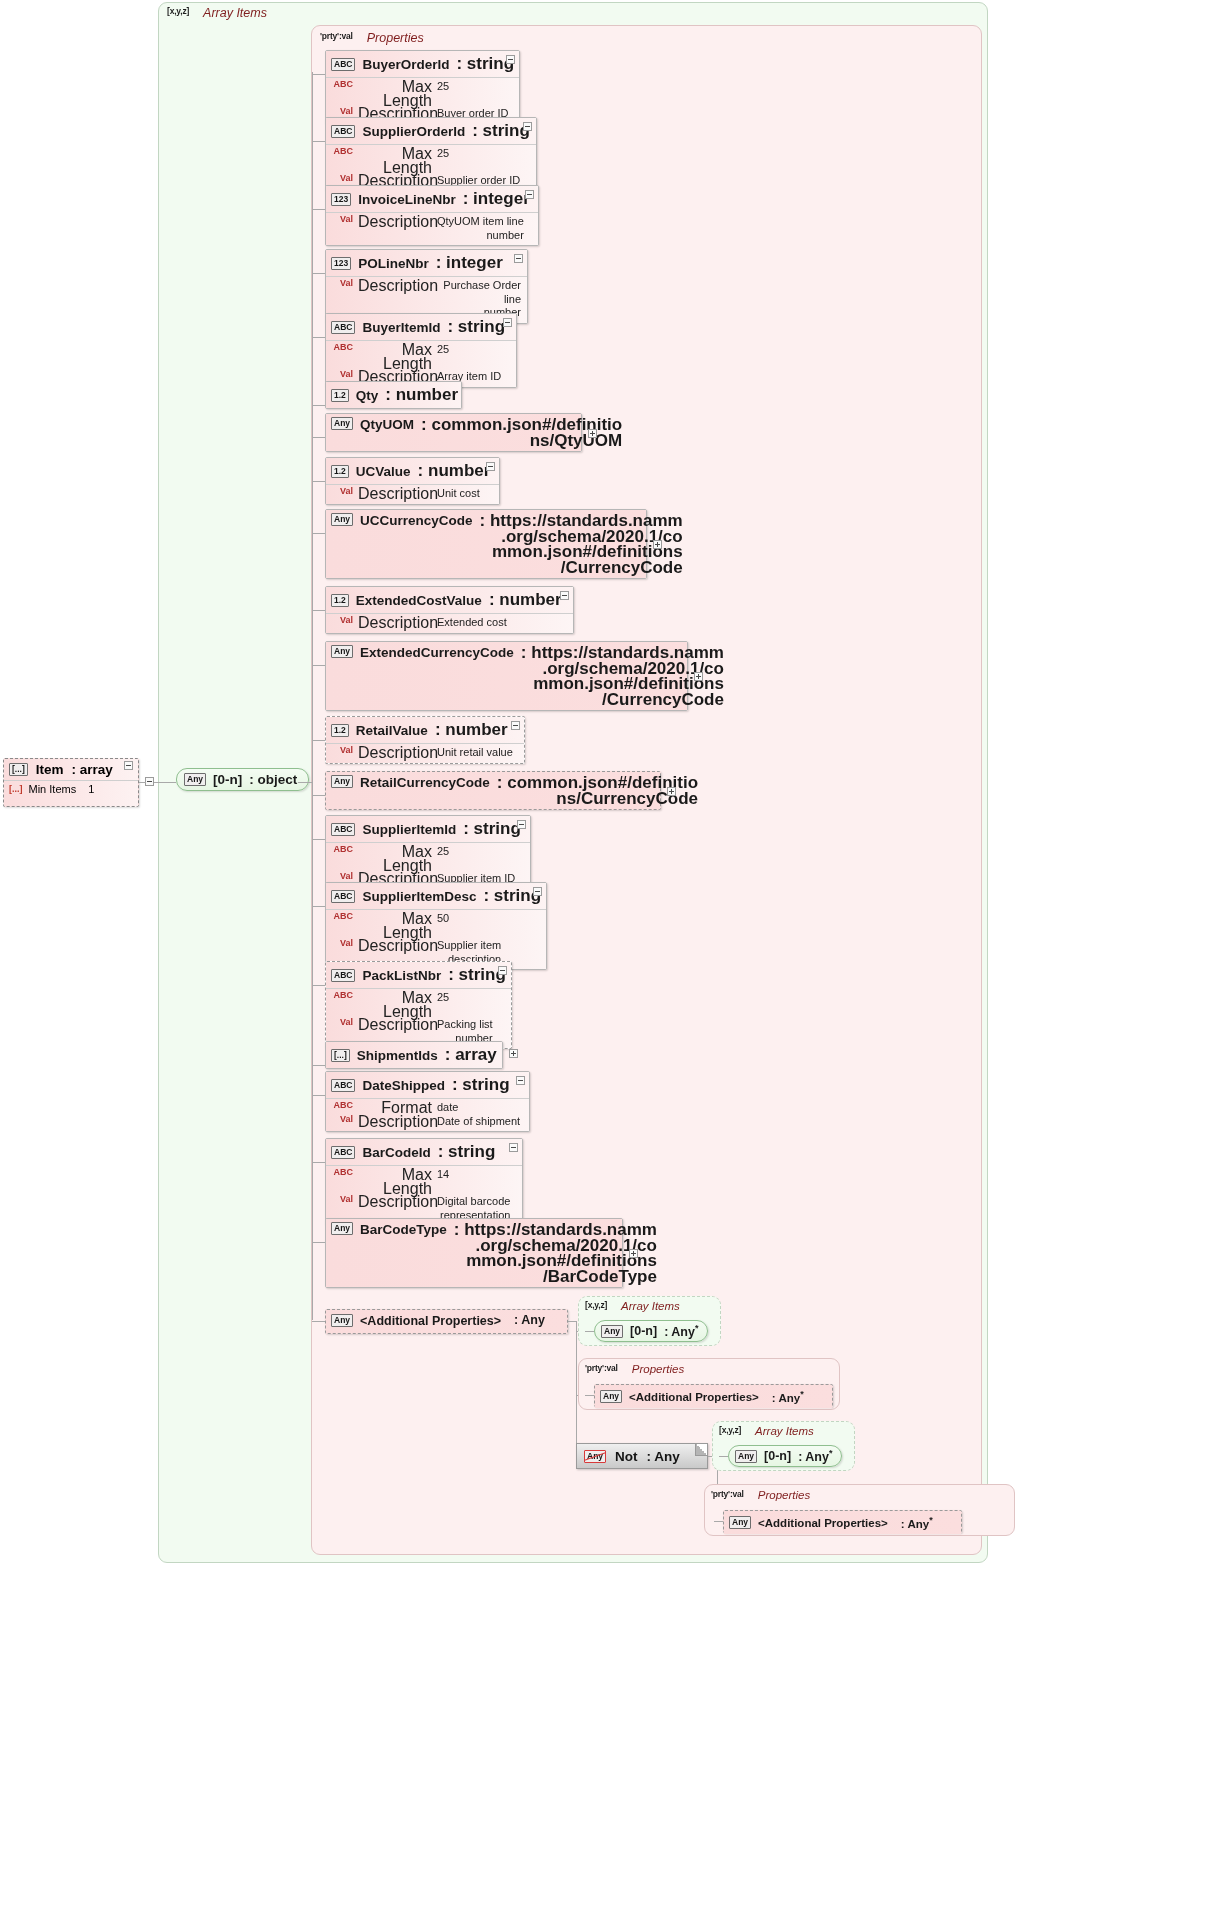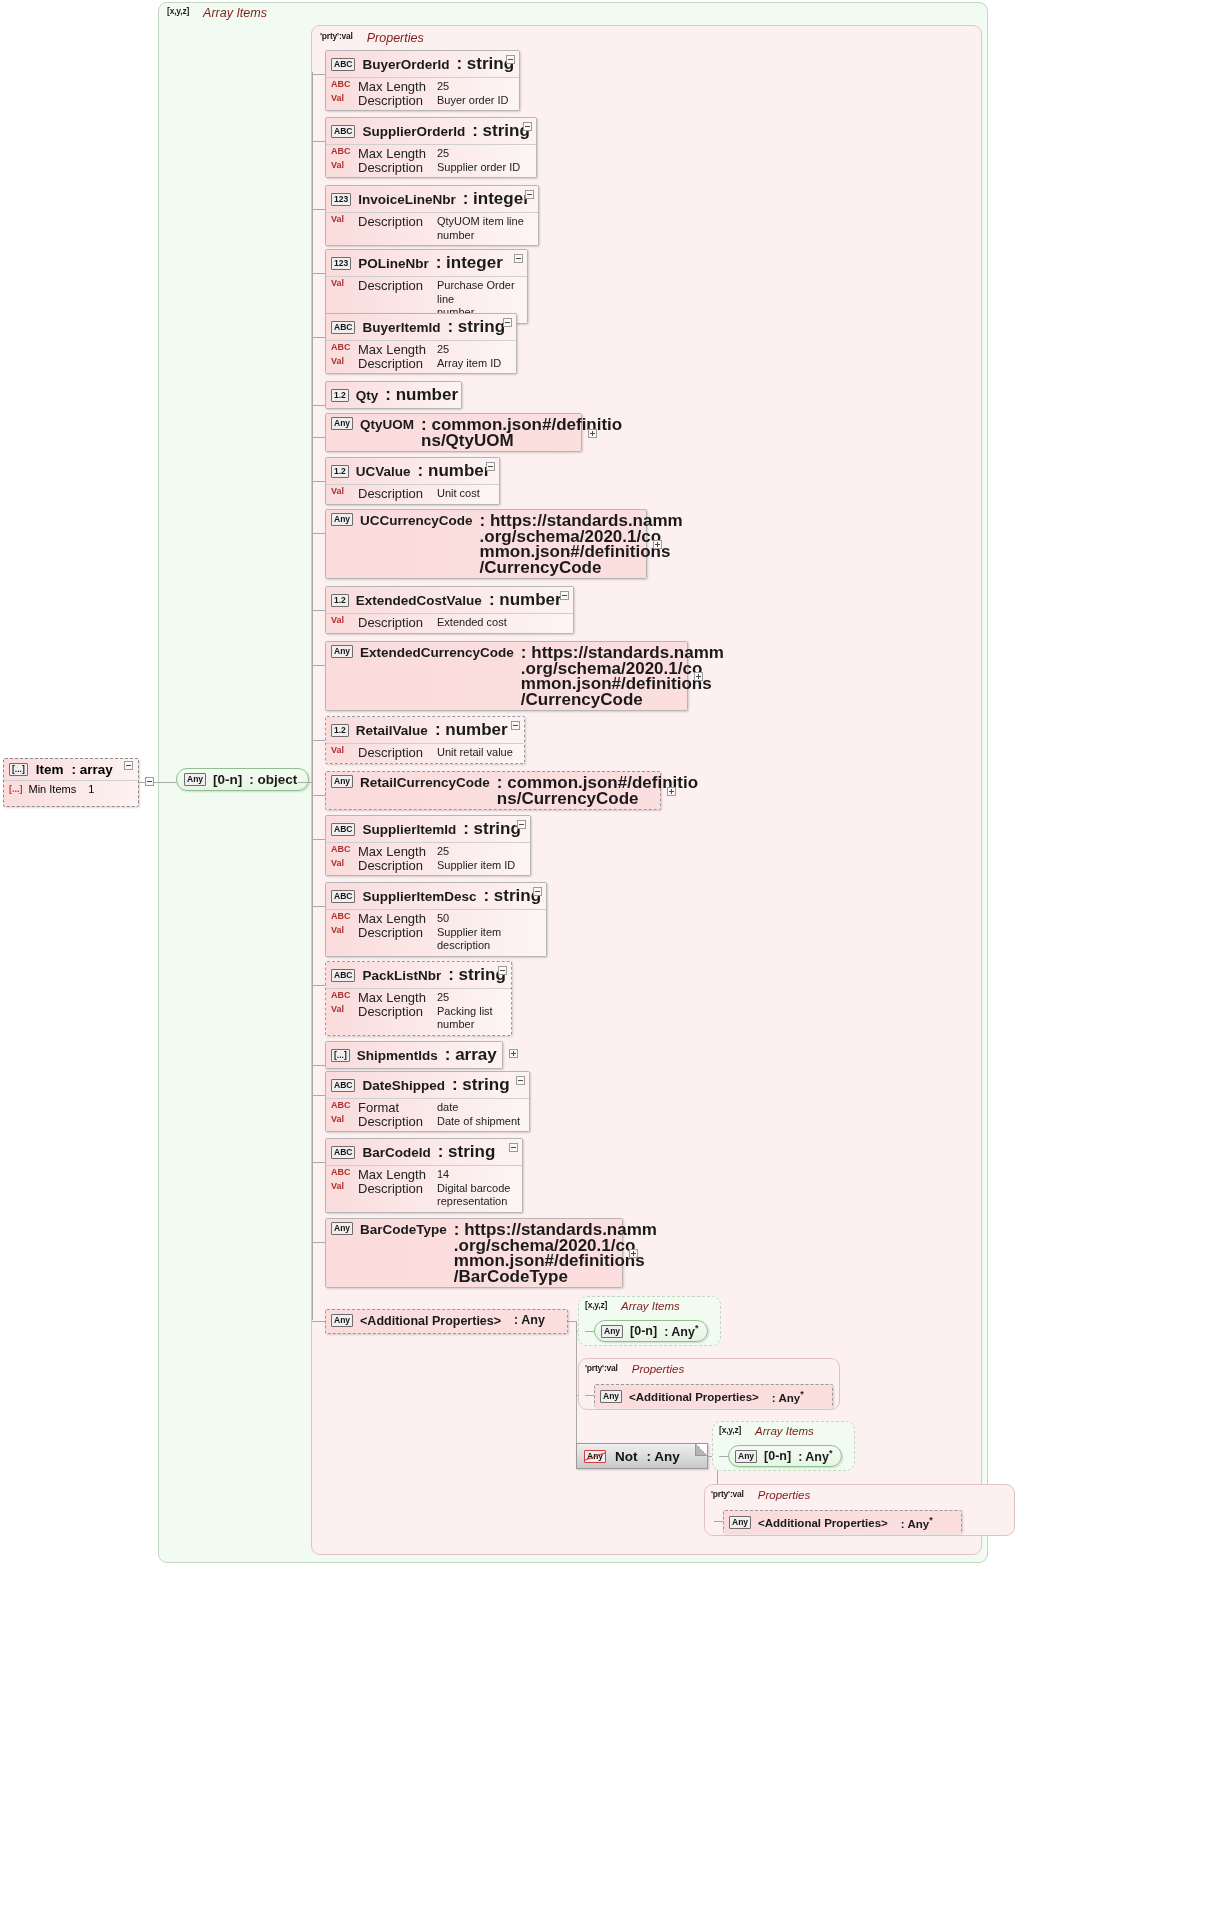"ABC" .node { text-align: none -> right }
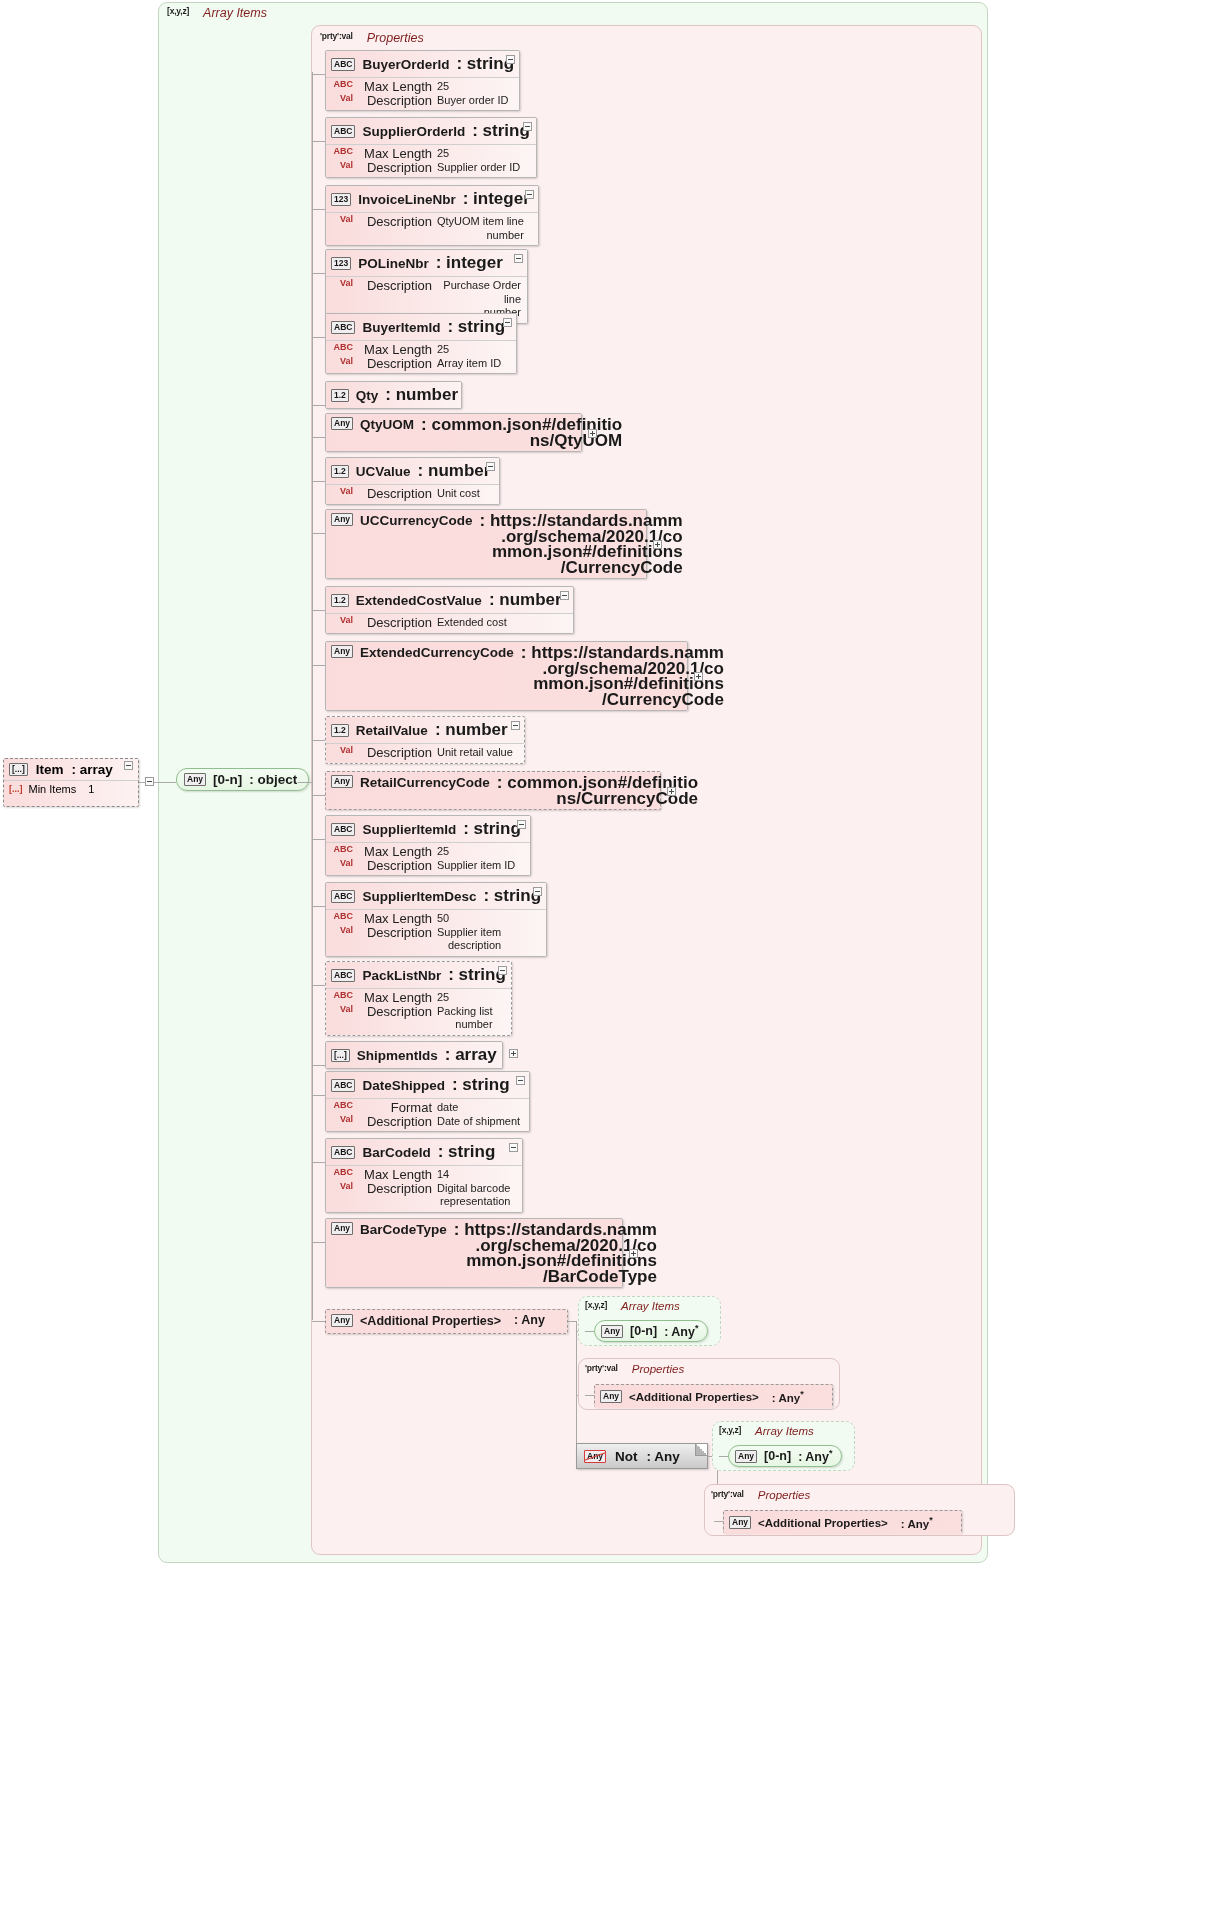"Max Length" .facet .k { font-size: 13px -> 16px }
